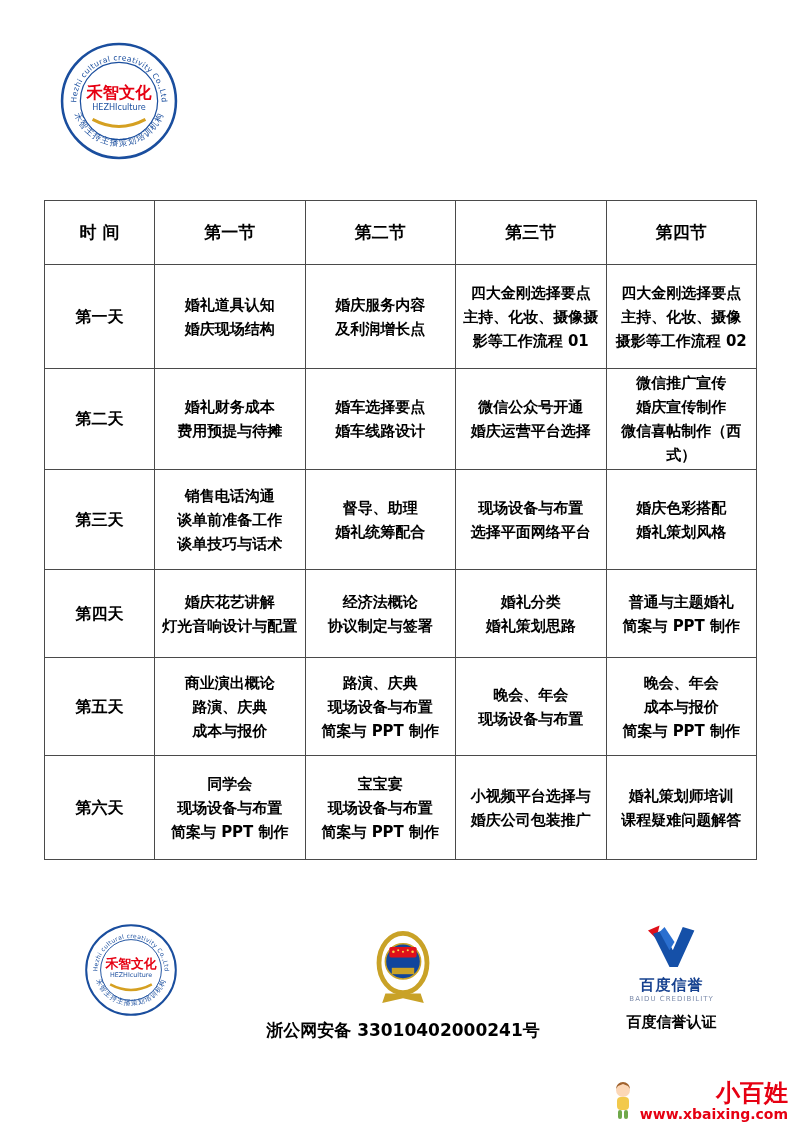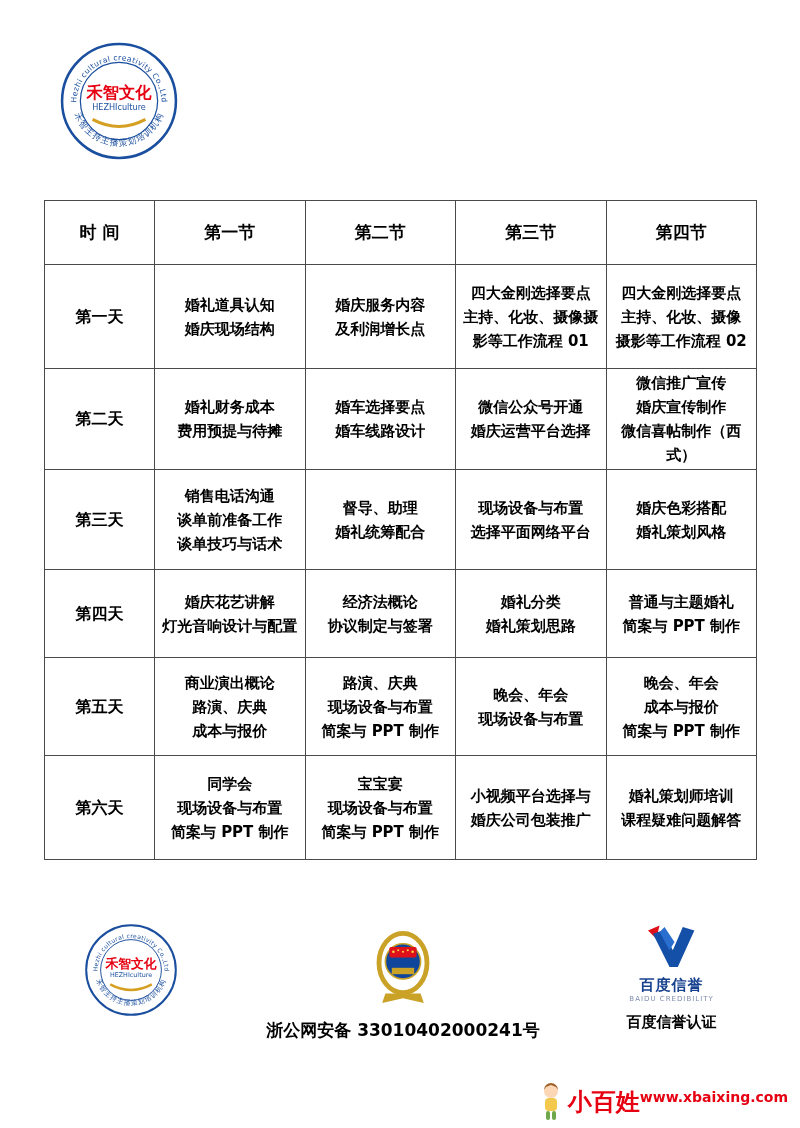"小百姓" .wm-texts { align-items: flex-start -> flex-end; flex-direction: row -> column }
